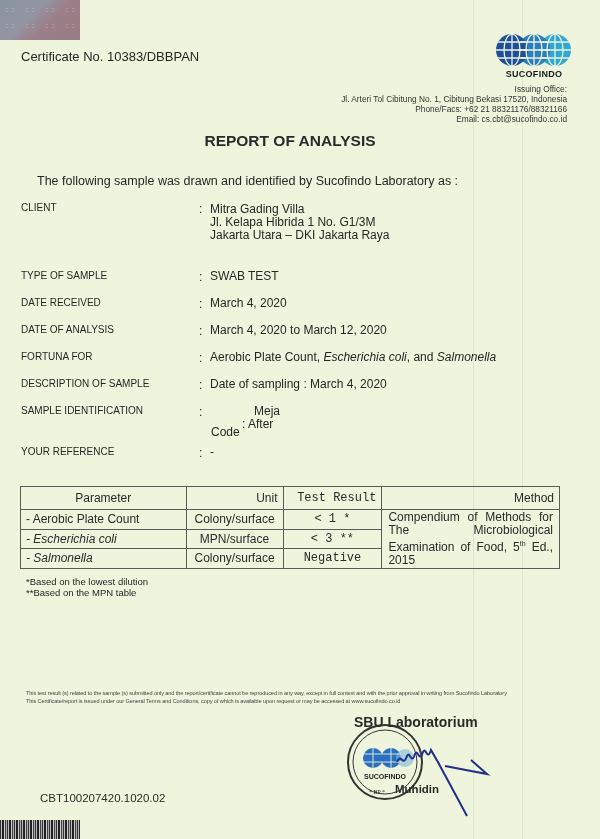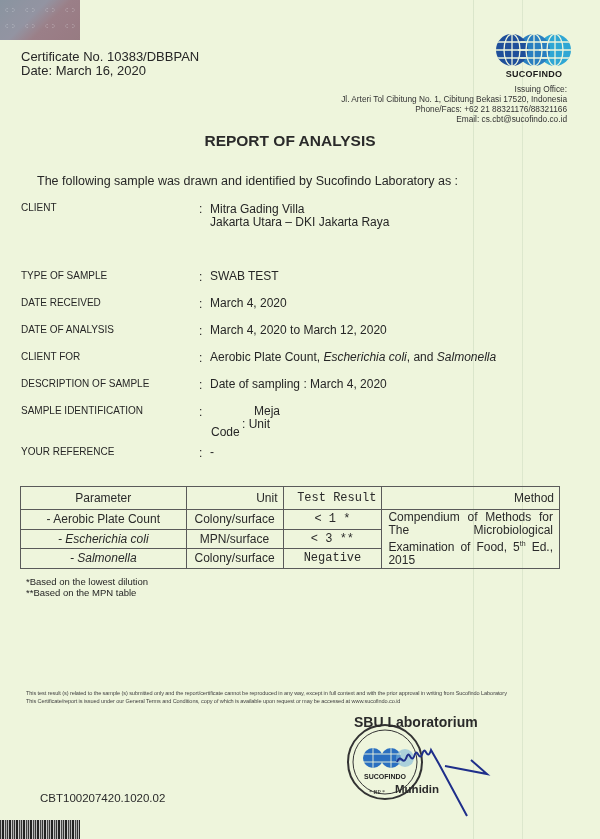"Date: March 16, 2020" div { html: <div>Date: March 16, 2020</div> -> none }
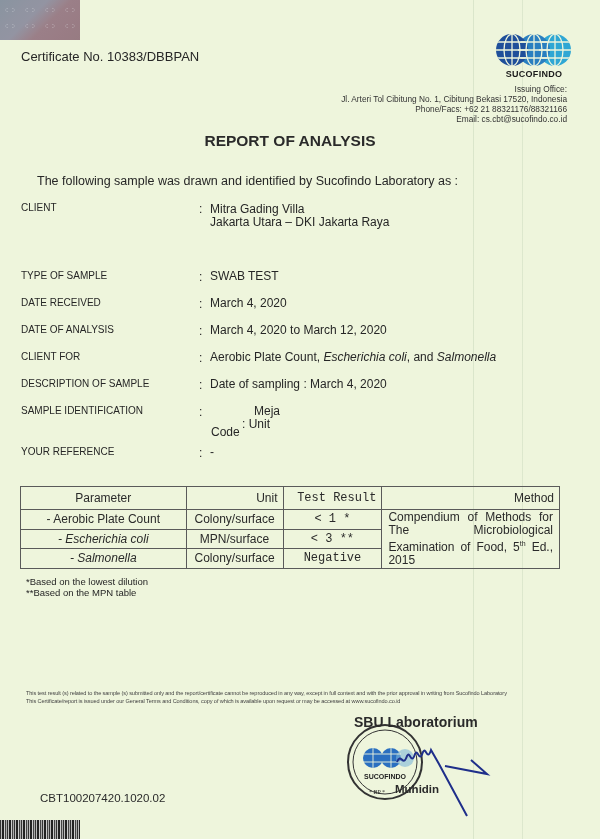"Jl. Kelapa Hibrida 1 No." div { html: none -> <div>Jl. Kelapa Hibrida 1 No. G1/3M</div> }
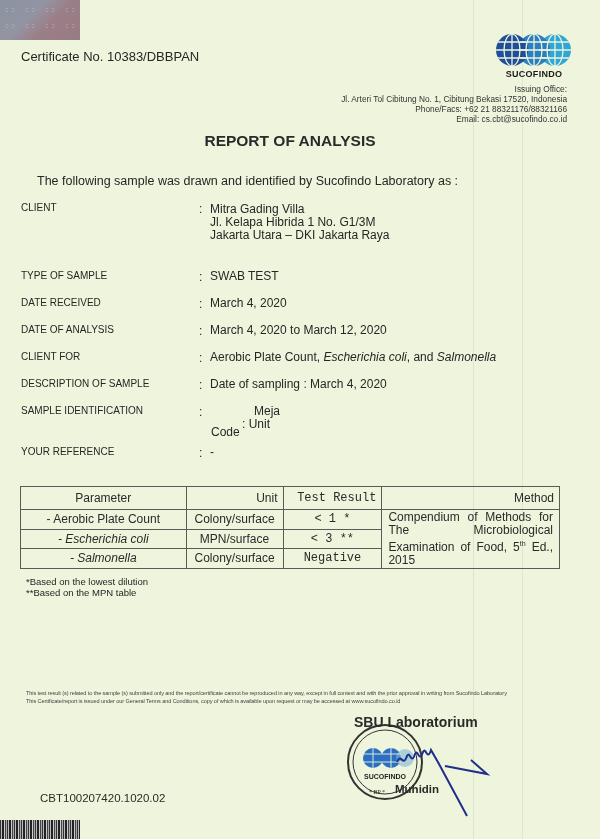"CLIENT FOR" div.abs { text: CLIENT -> FORTUNA }
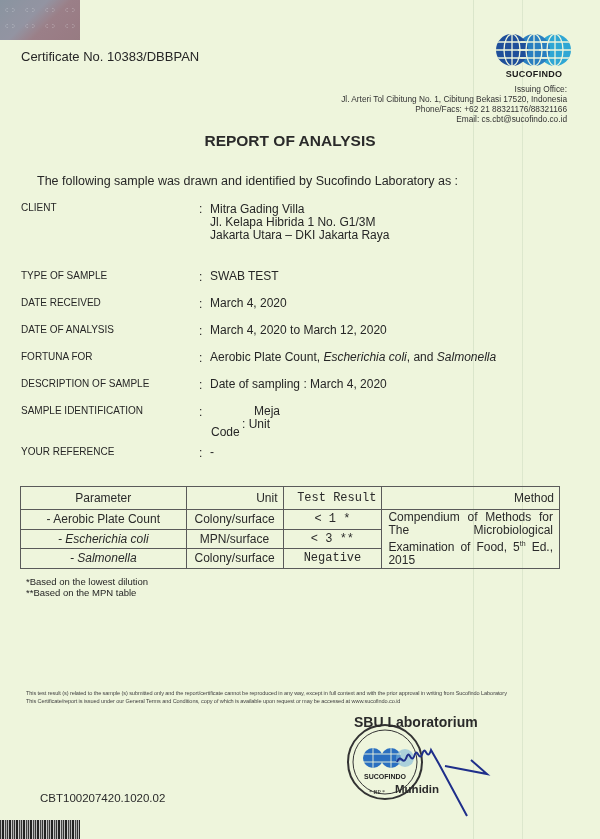": Unit" div.abs { text: Unit -> After }
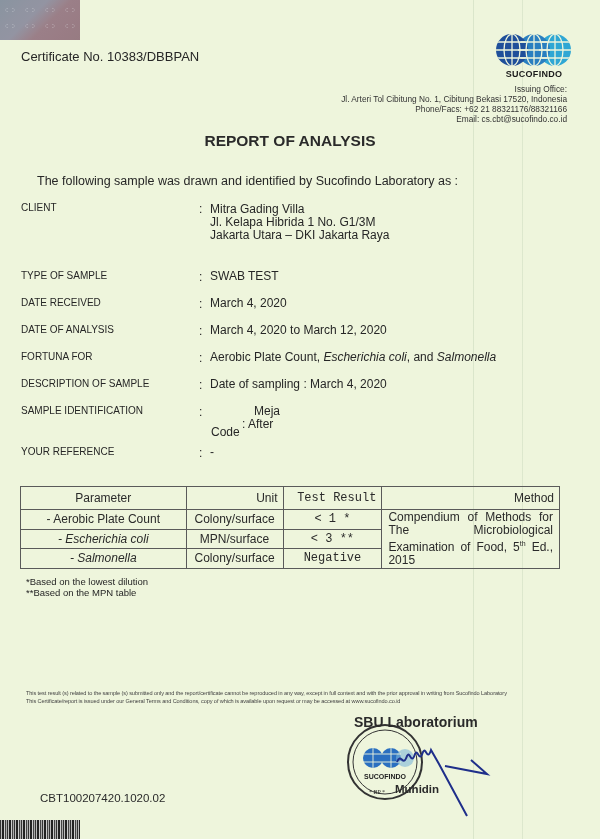"- Aerobic Plate Count" .c1 { text-align: center -> left }
